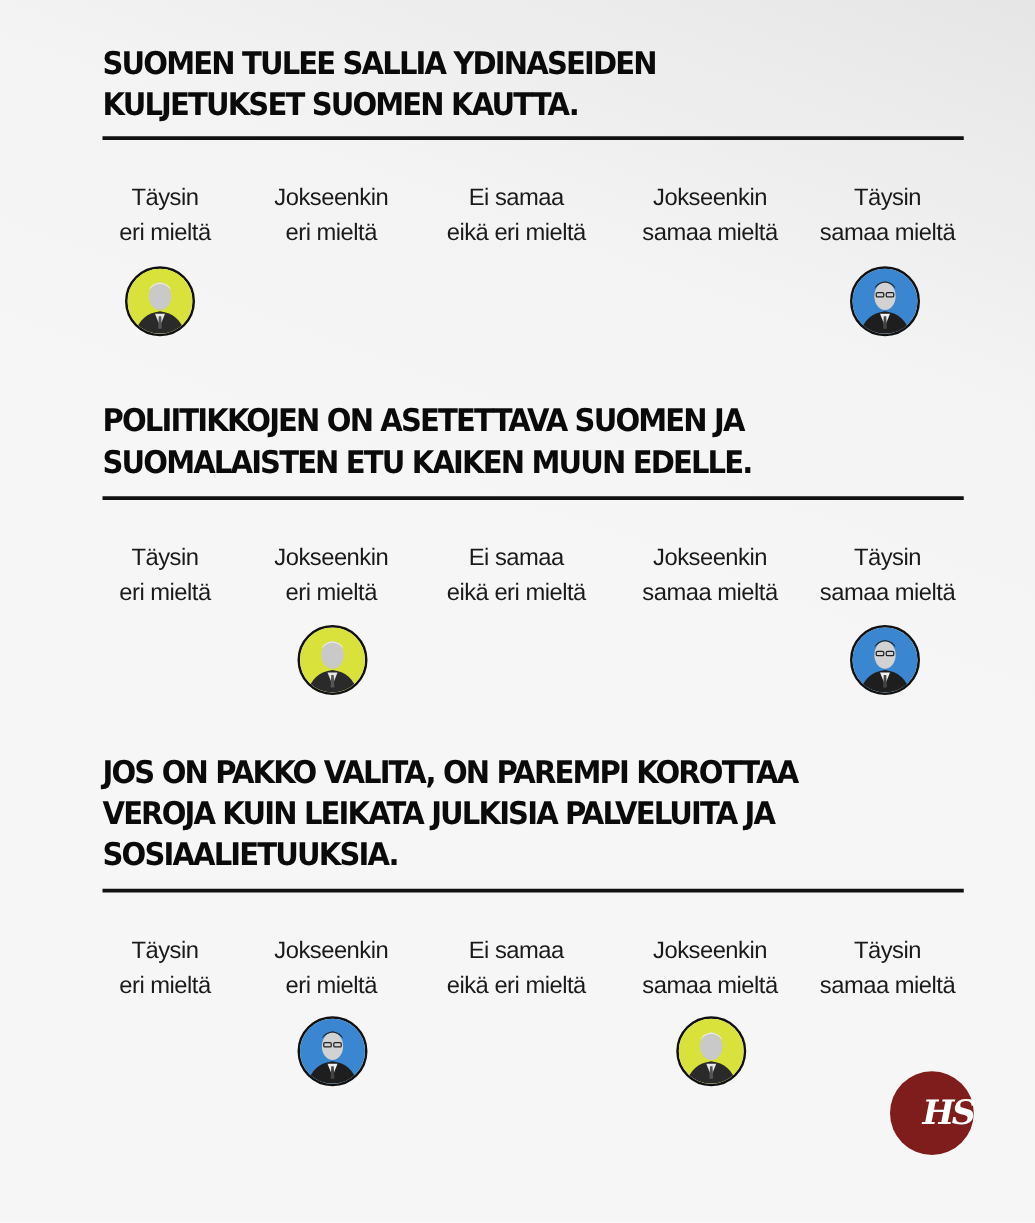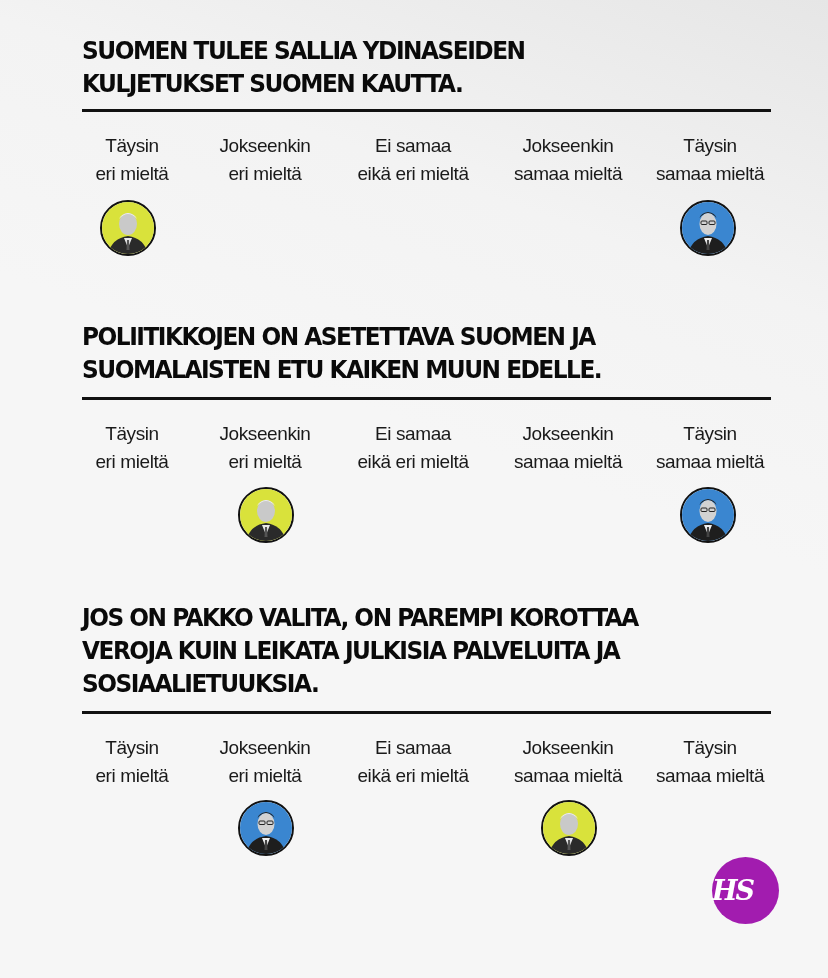"Täysin" .scale { margin-top: none -> 13px }
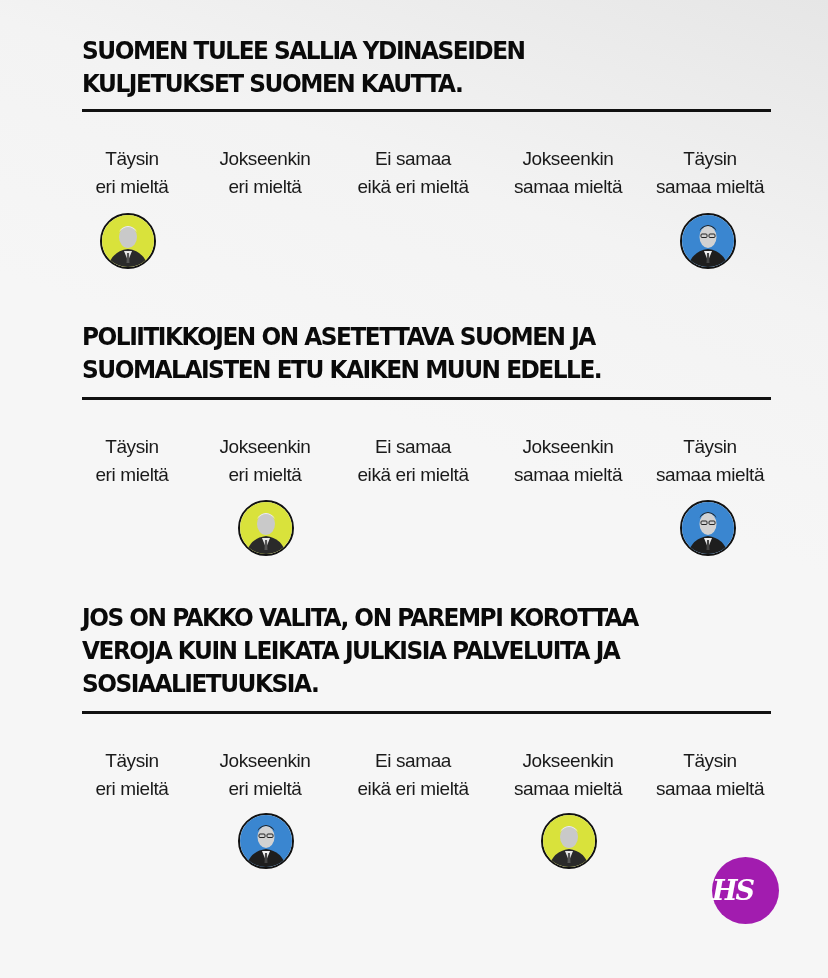"HS" .hs-logo { background: #a21caf -> #7f1d1d; justify-content: flex-start -> flex-end }
